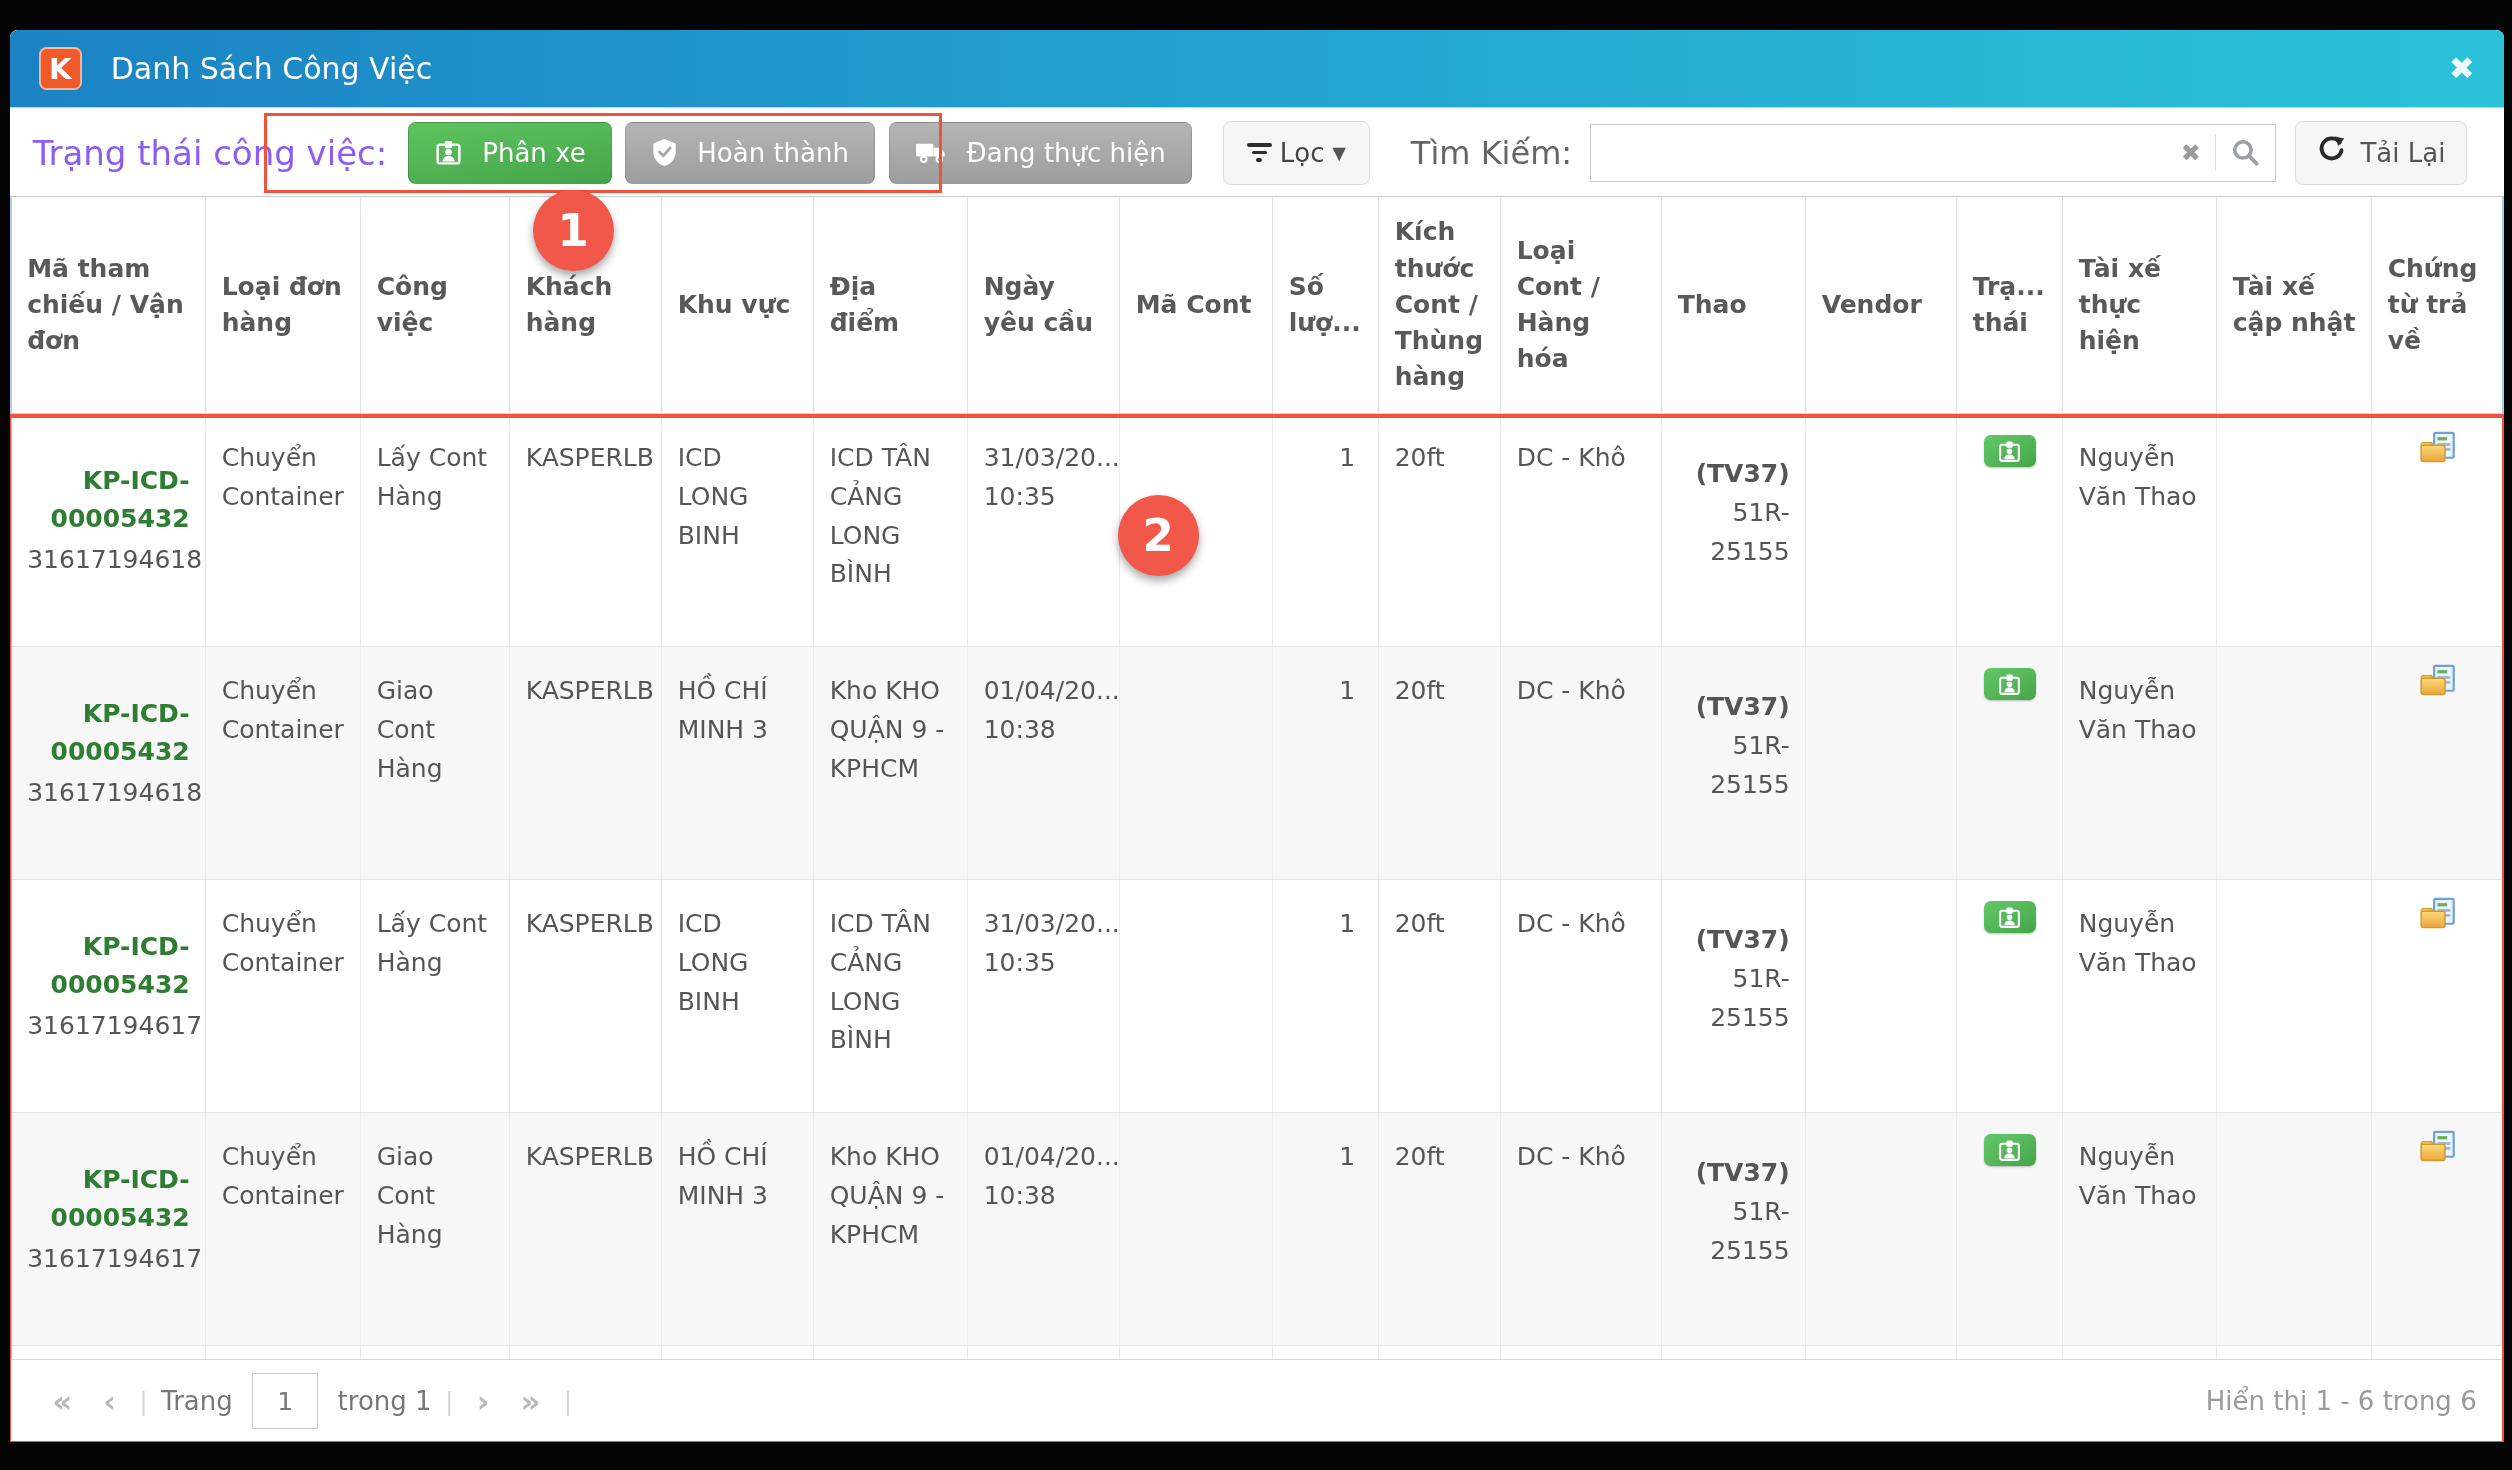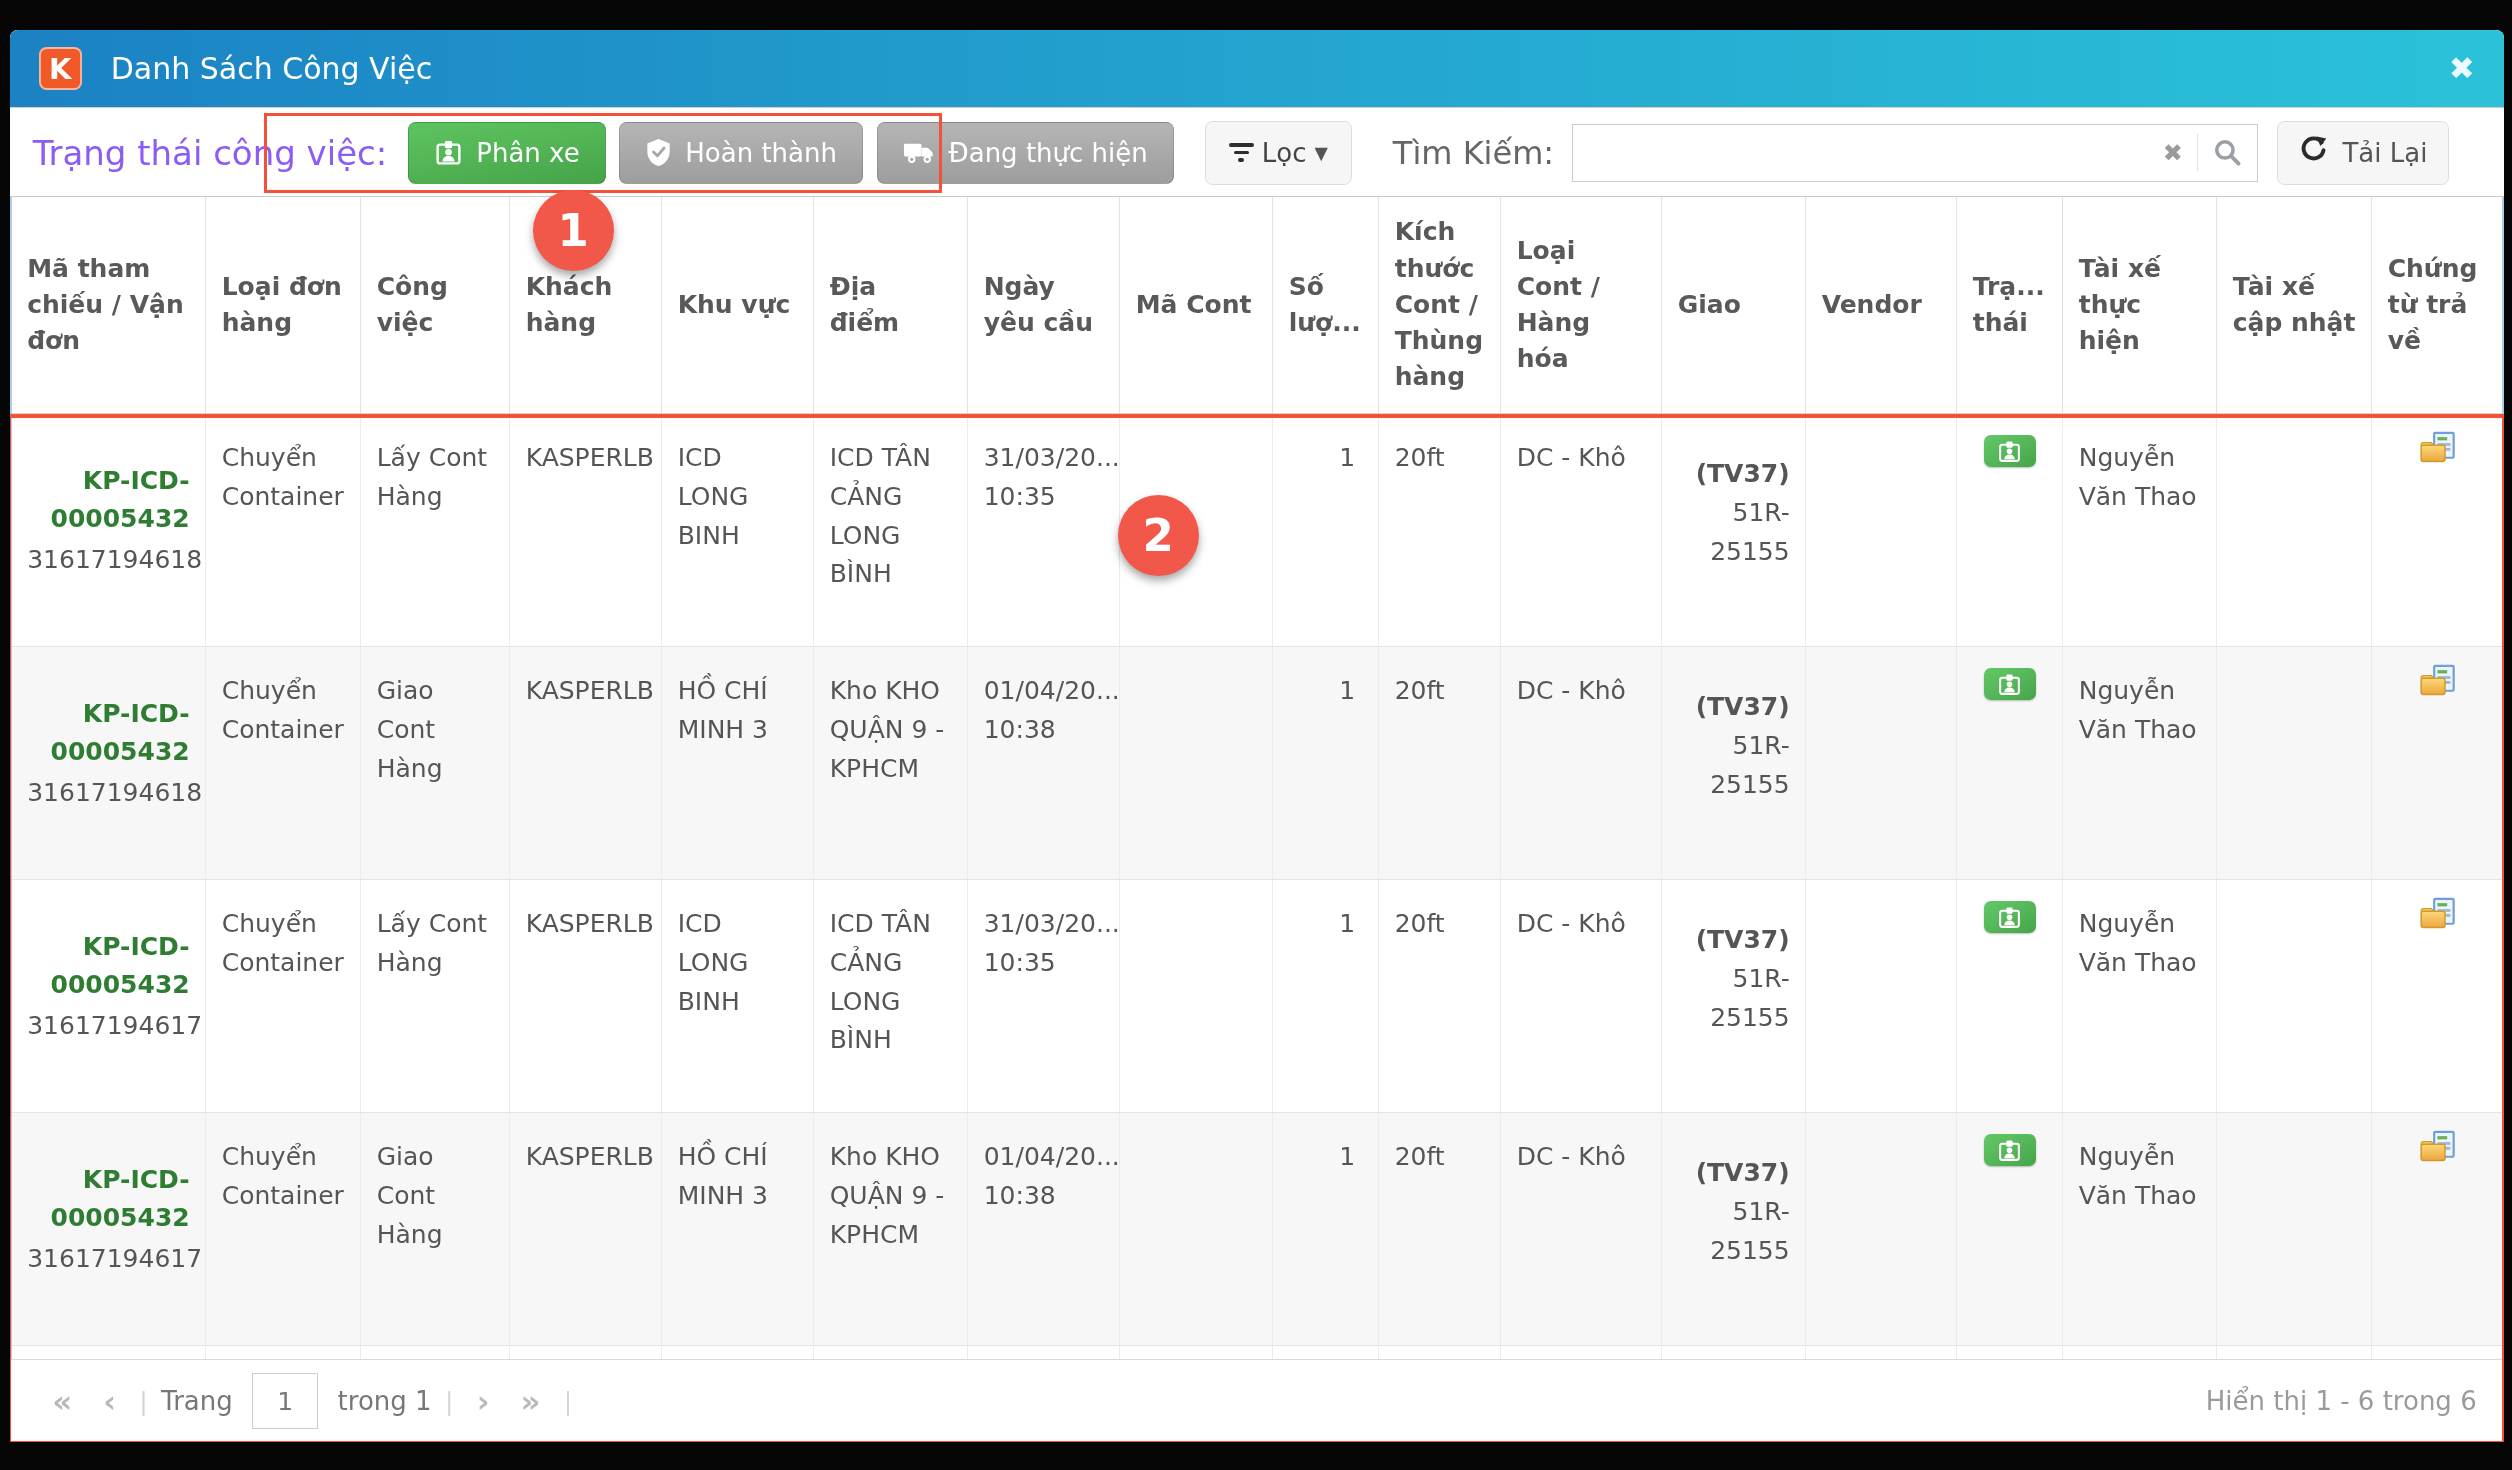"Phân xe" .sbtn { gap: 13px -> 19px }
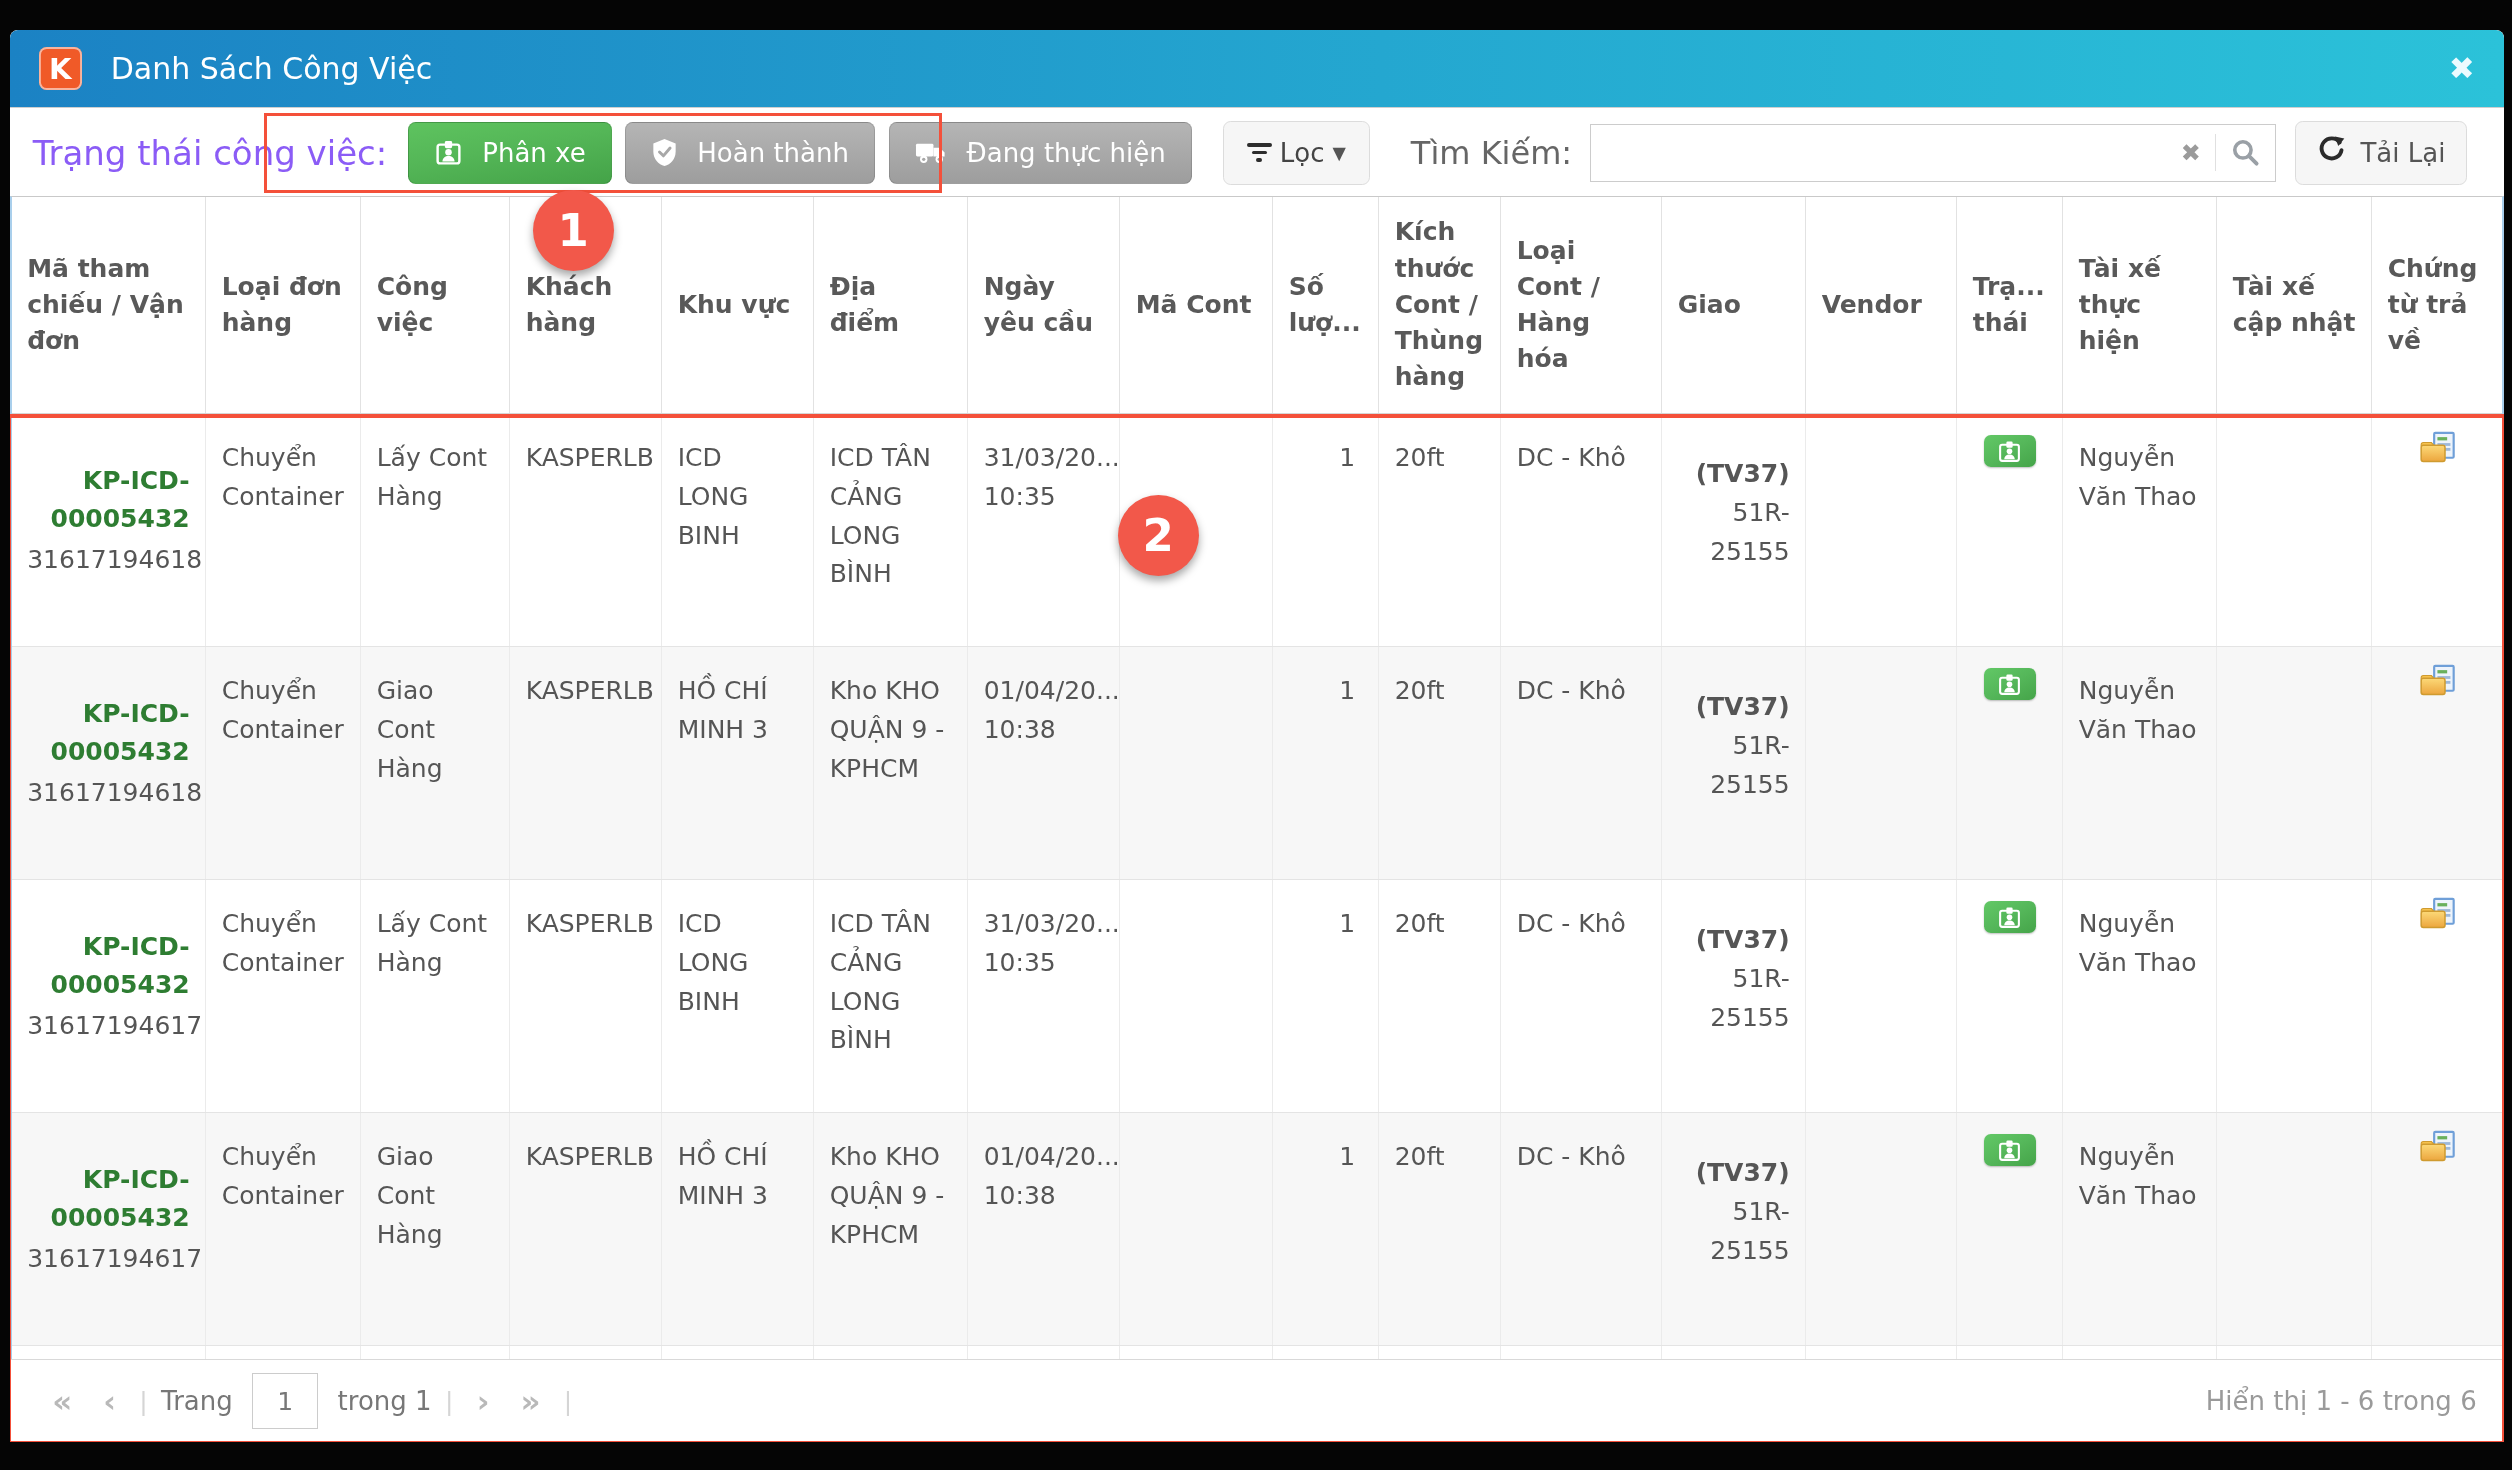"Giao" th { text: Giao -> Thao }
